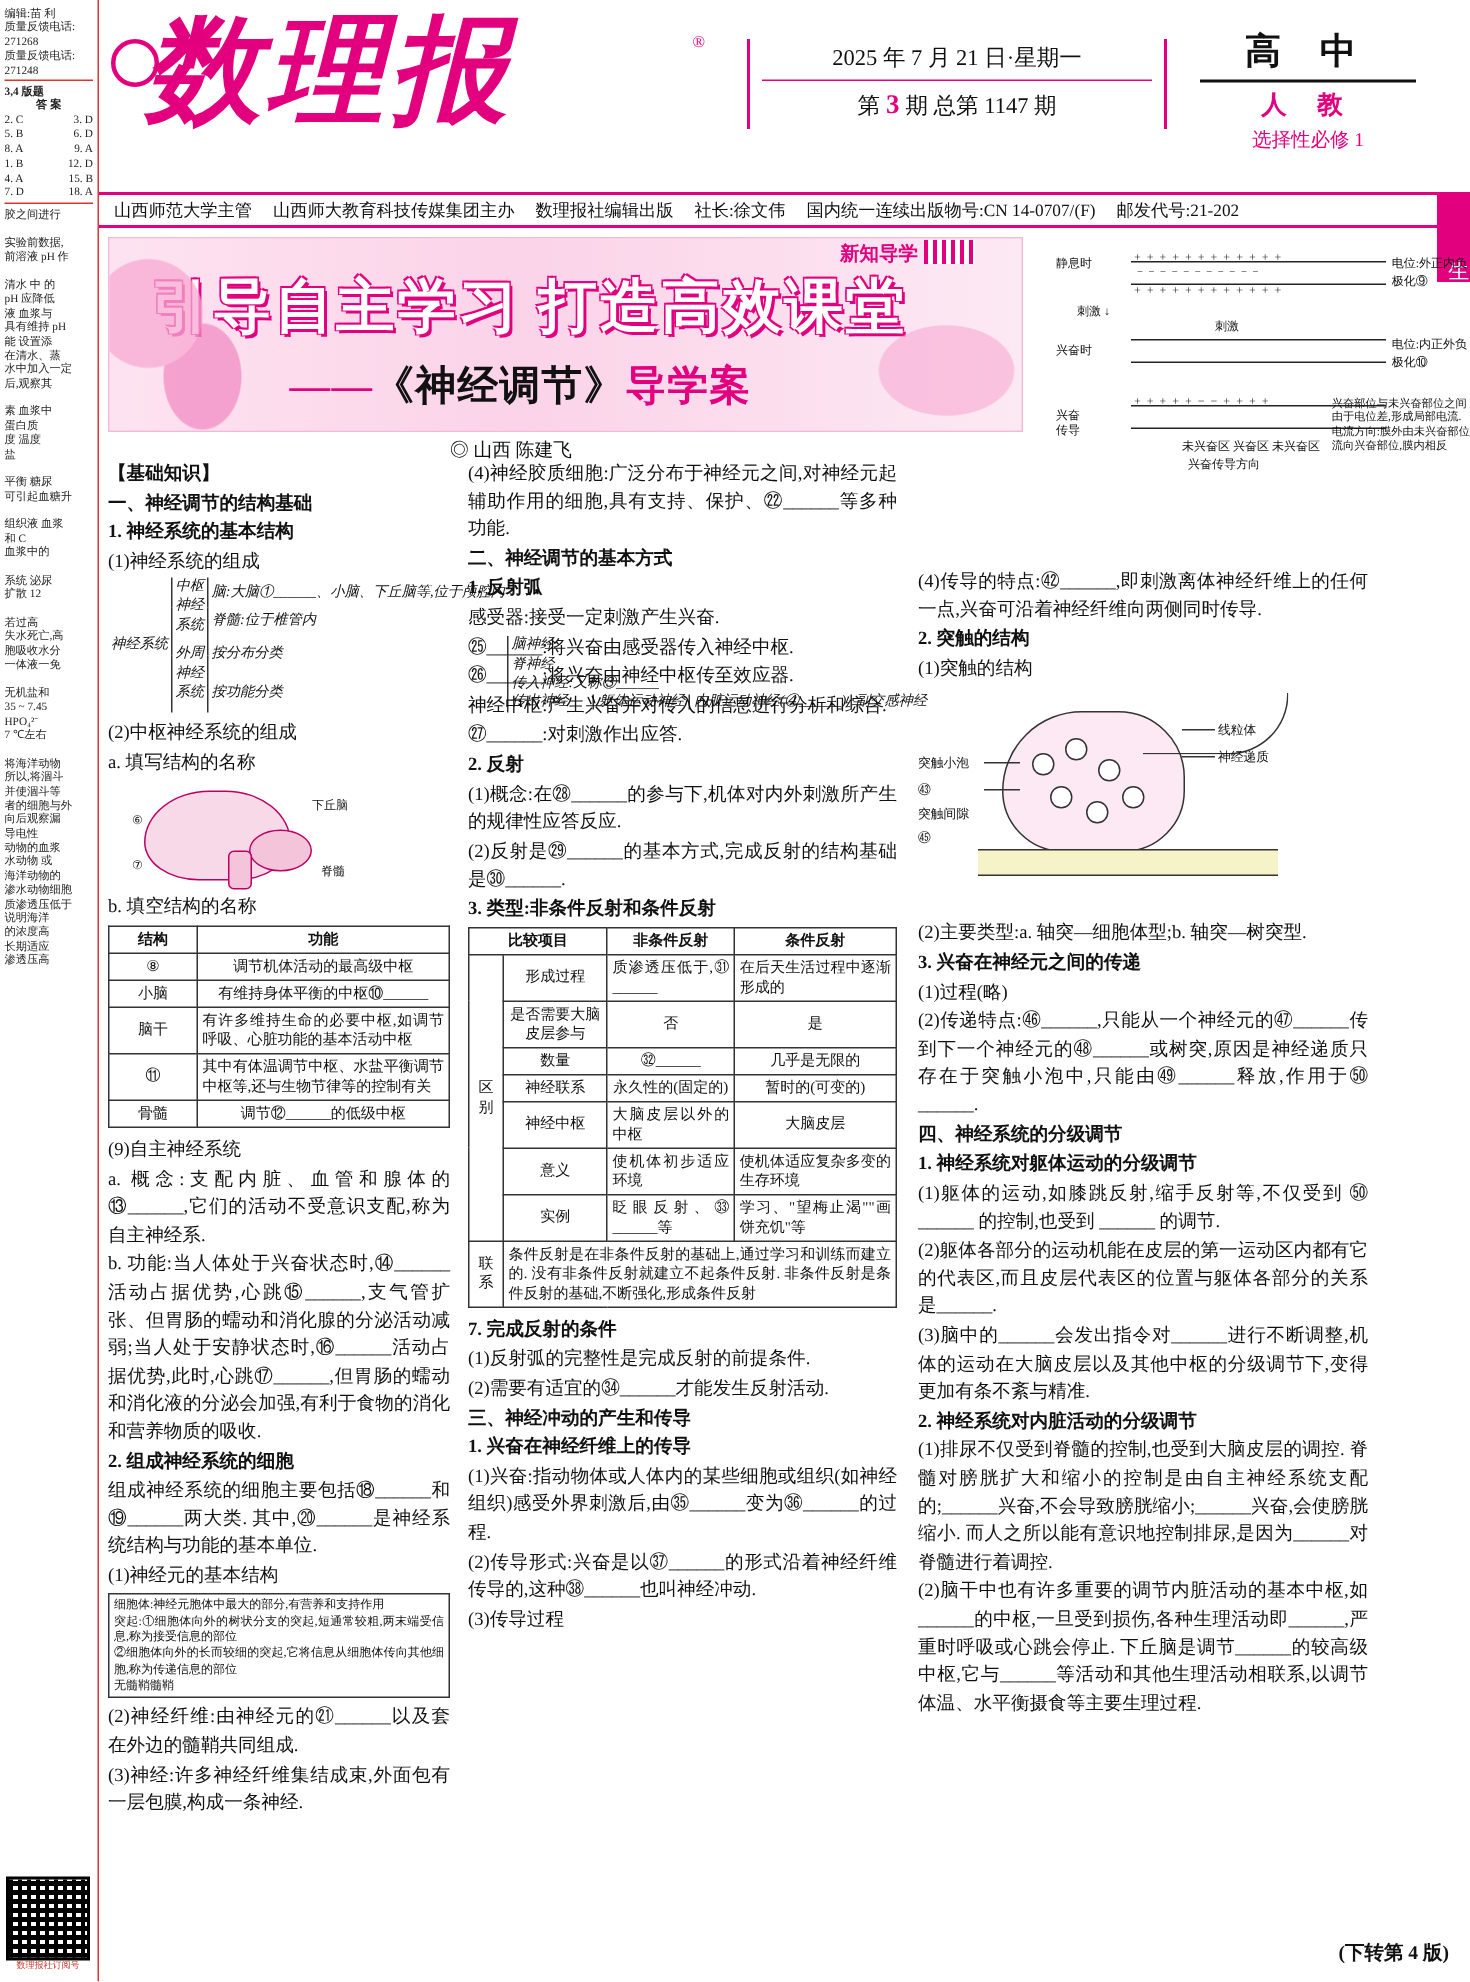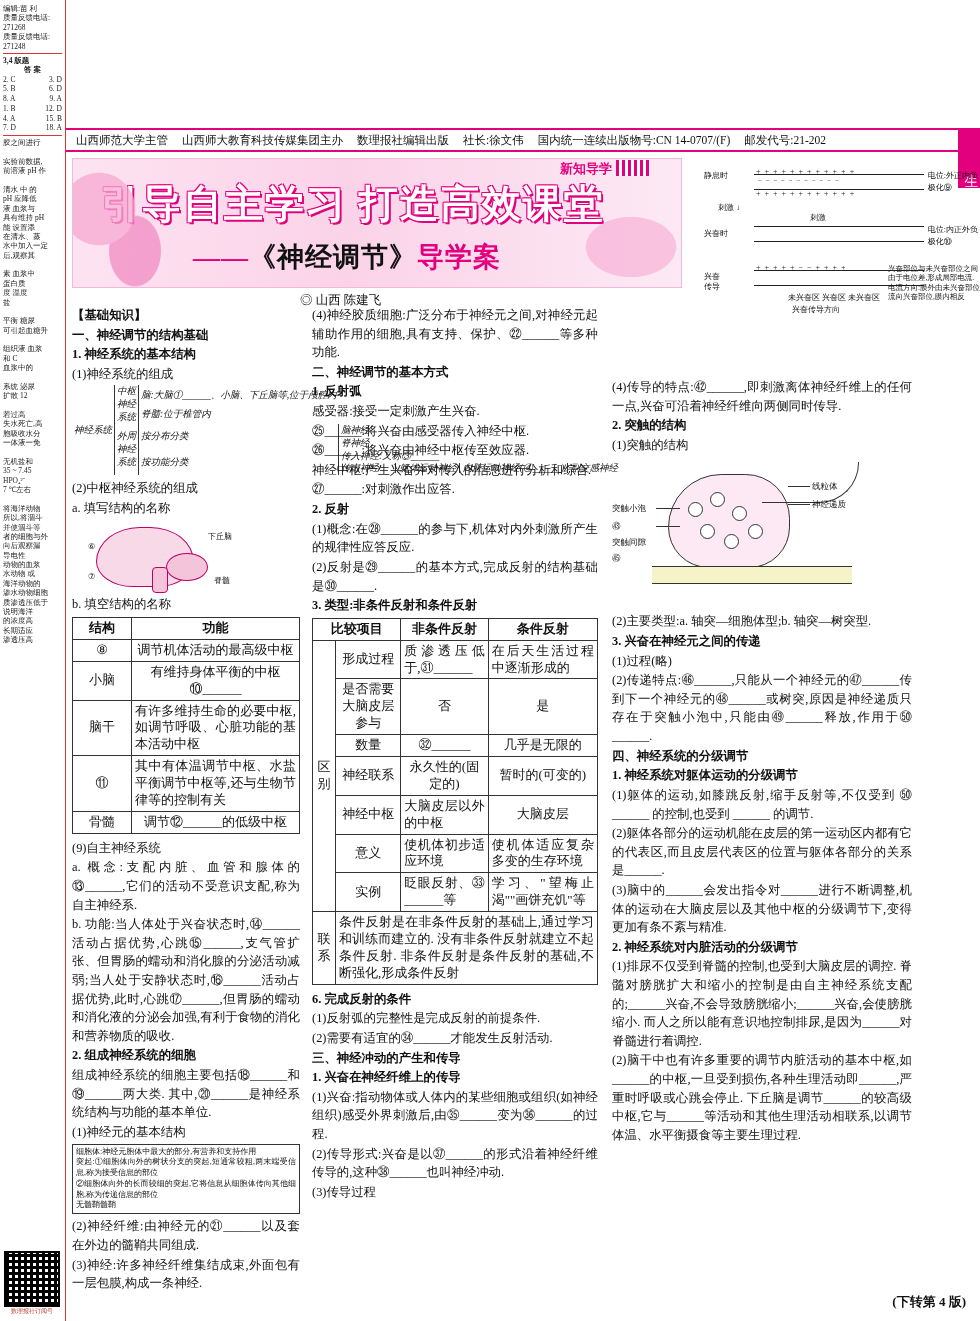"数理报" div.masthead { html: none -> <div> <div> <div></div> <div>数理报</div> <div>®</div> </div> <div> <div>2025 年 7 月 21 日·星期一</div> <hr> <div> <span>第</span><span>3</span><span>期 总第 1147 期</span> </div> </div> <div> <div>高 中</div> <div></div> <div>人 教</div> <div>选择性必修 1</div> </div> </div> }
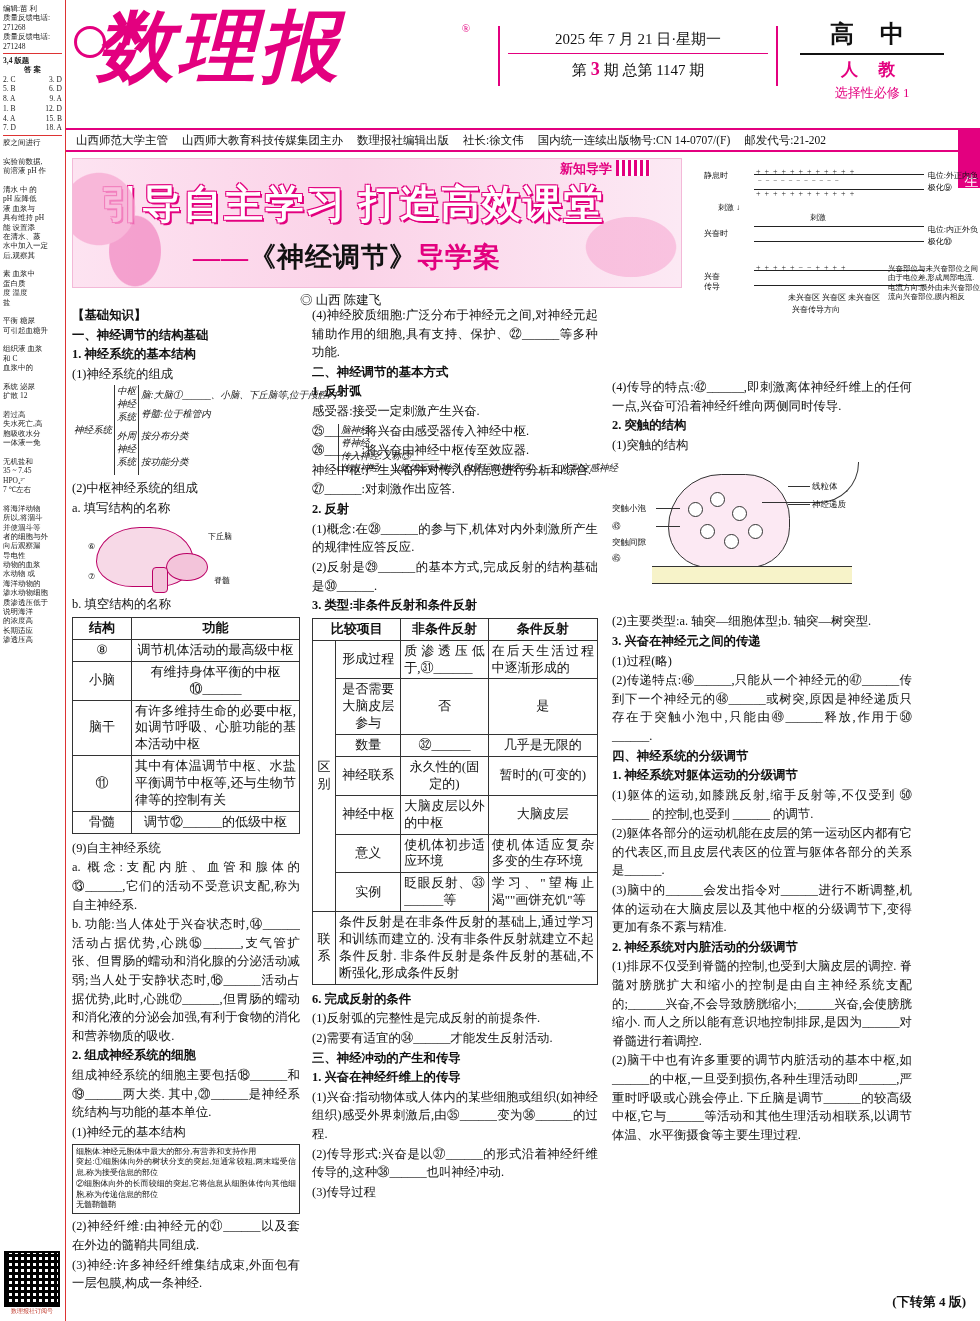"结构" table.tb { font-size: 13px -> 10px }
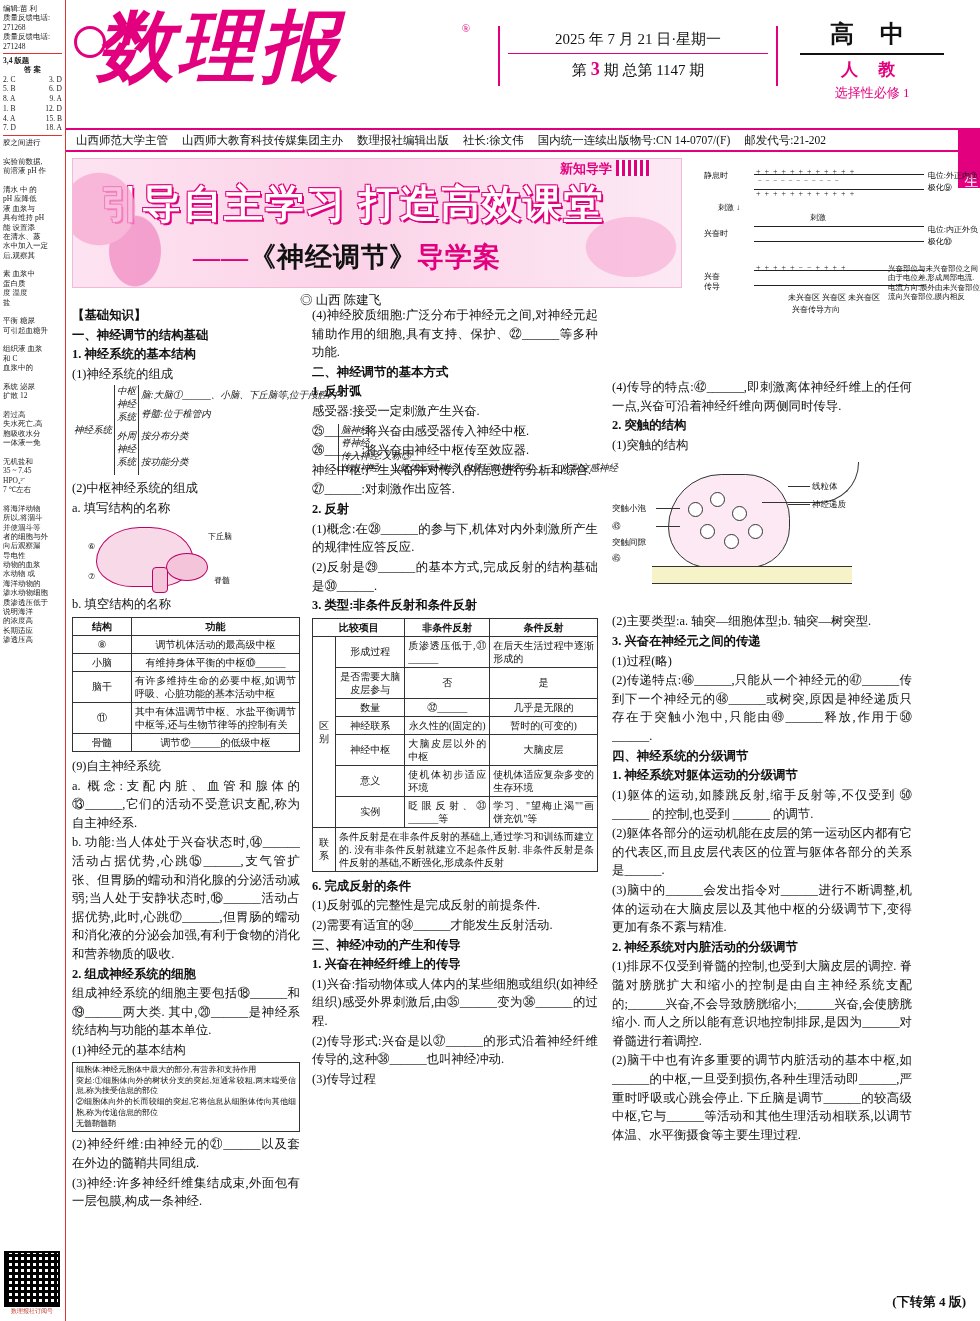"6. 完成反射的条件" p.h { text: 6 -> 7 }
